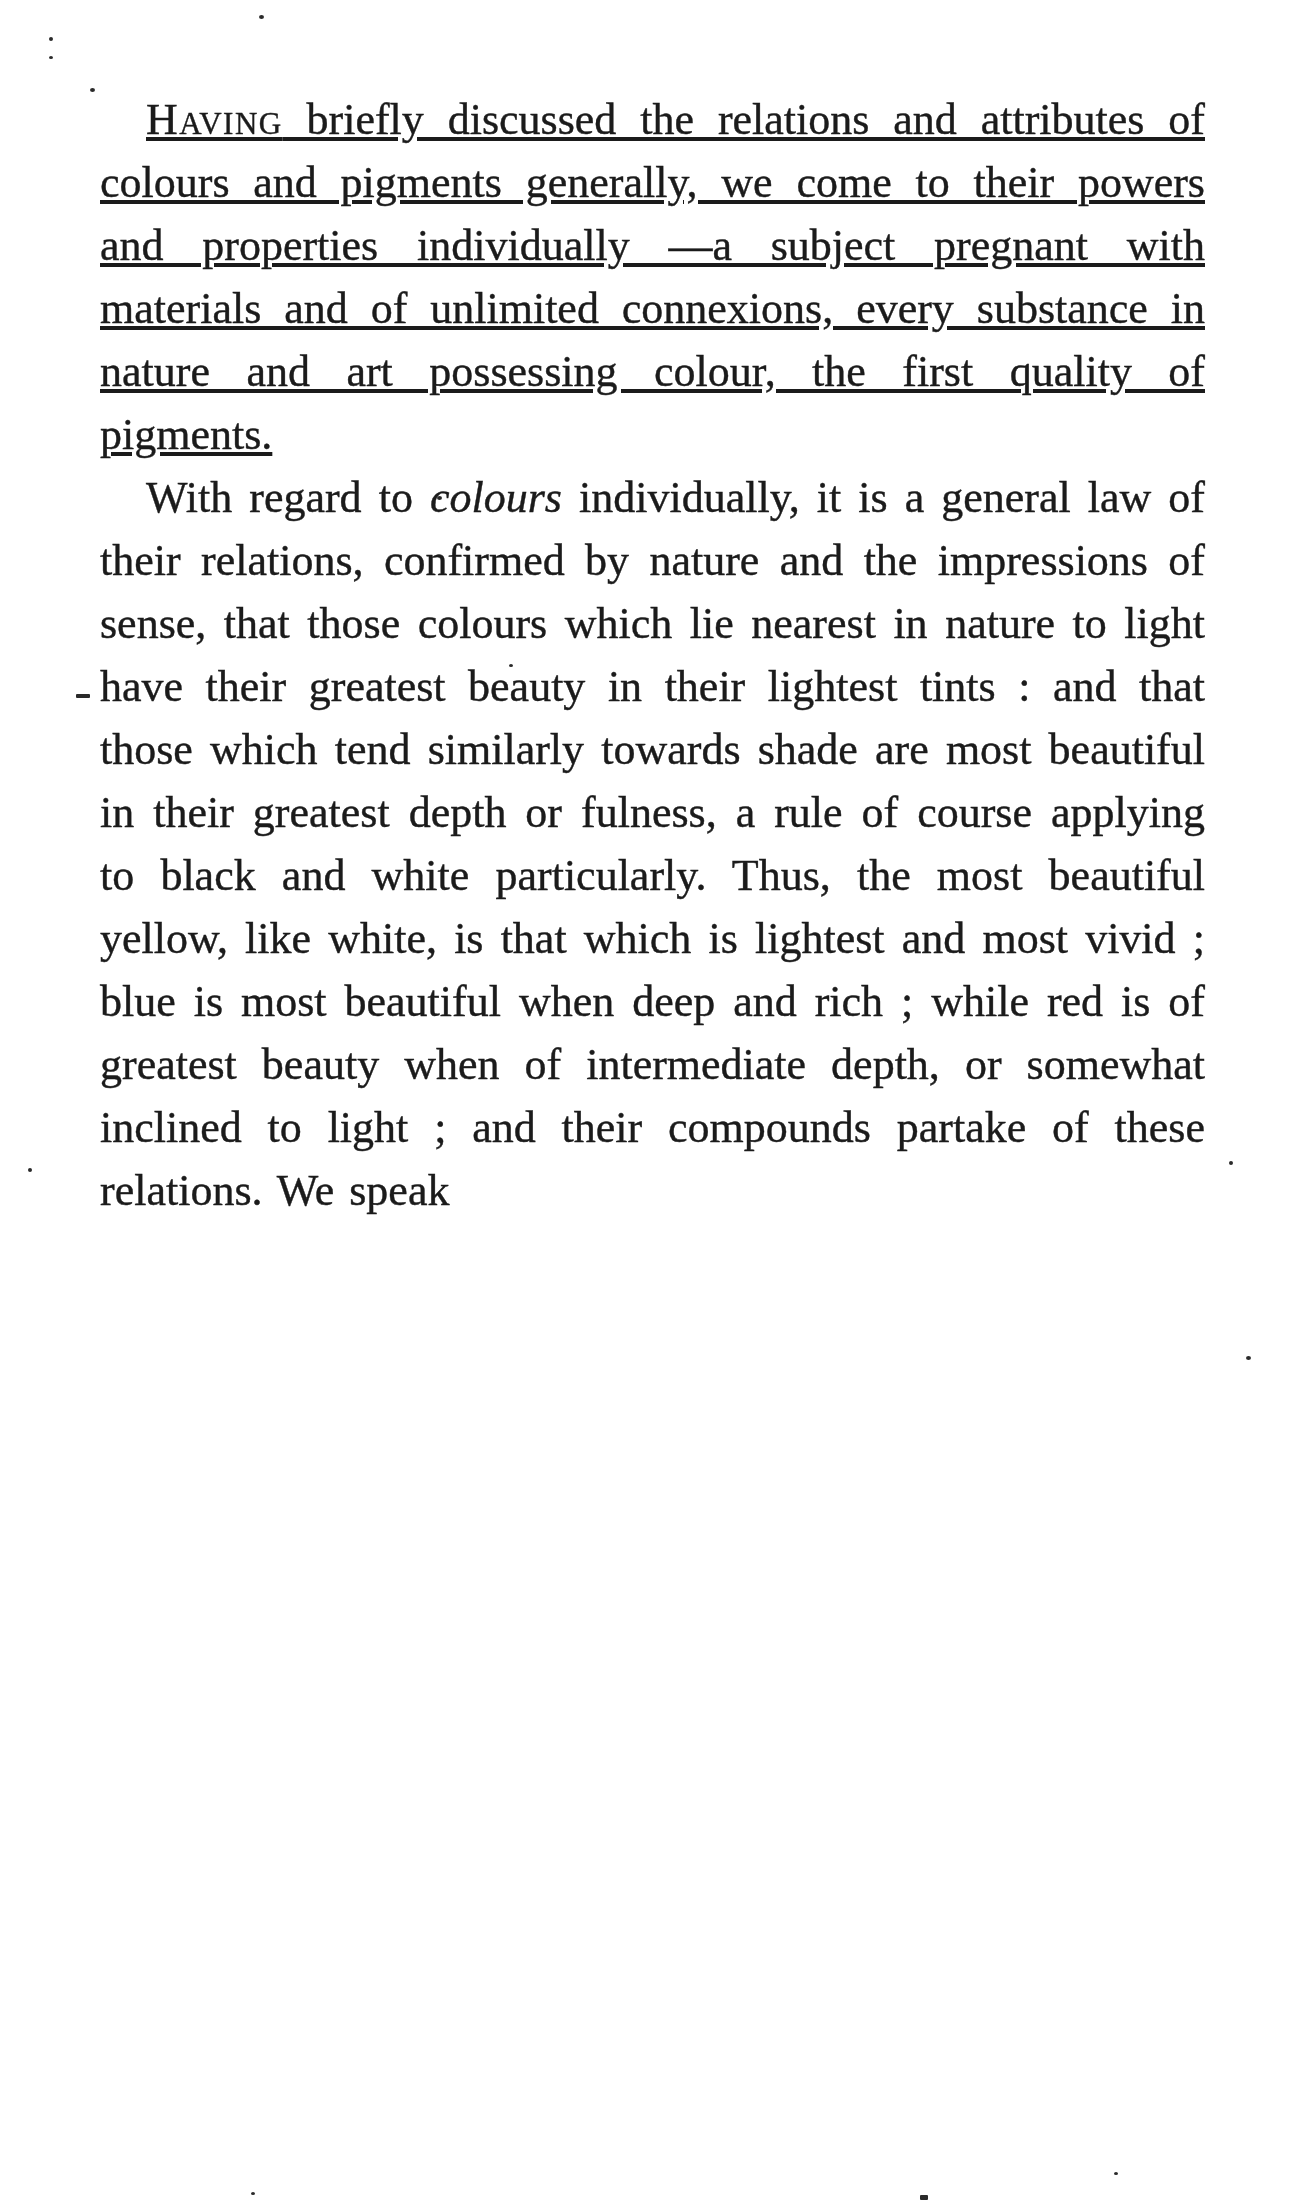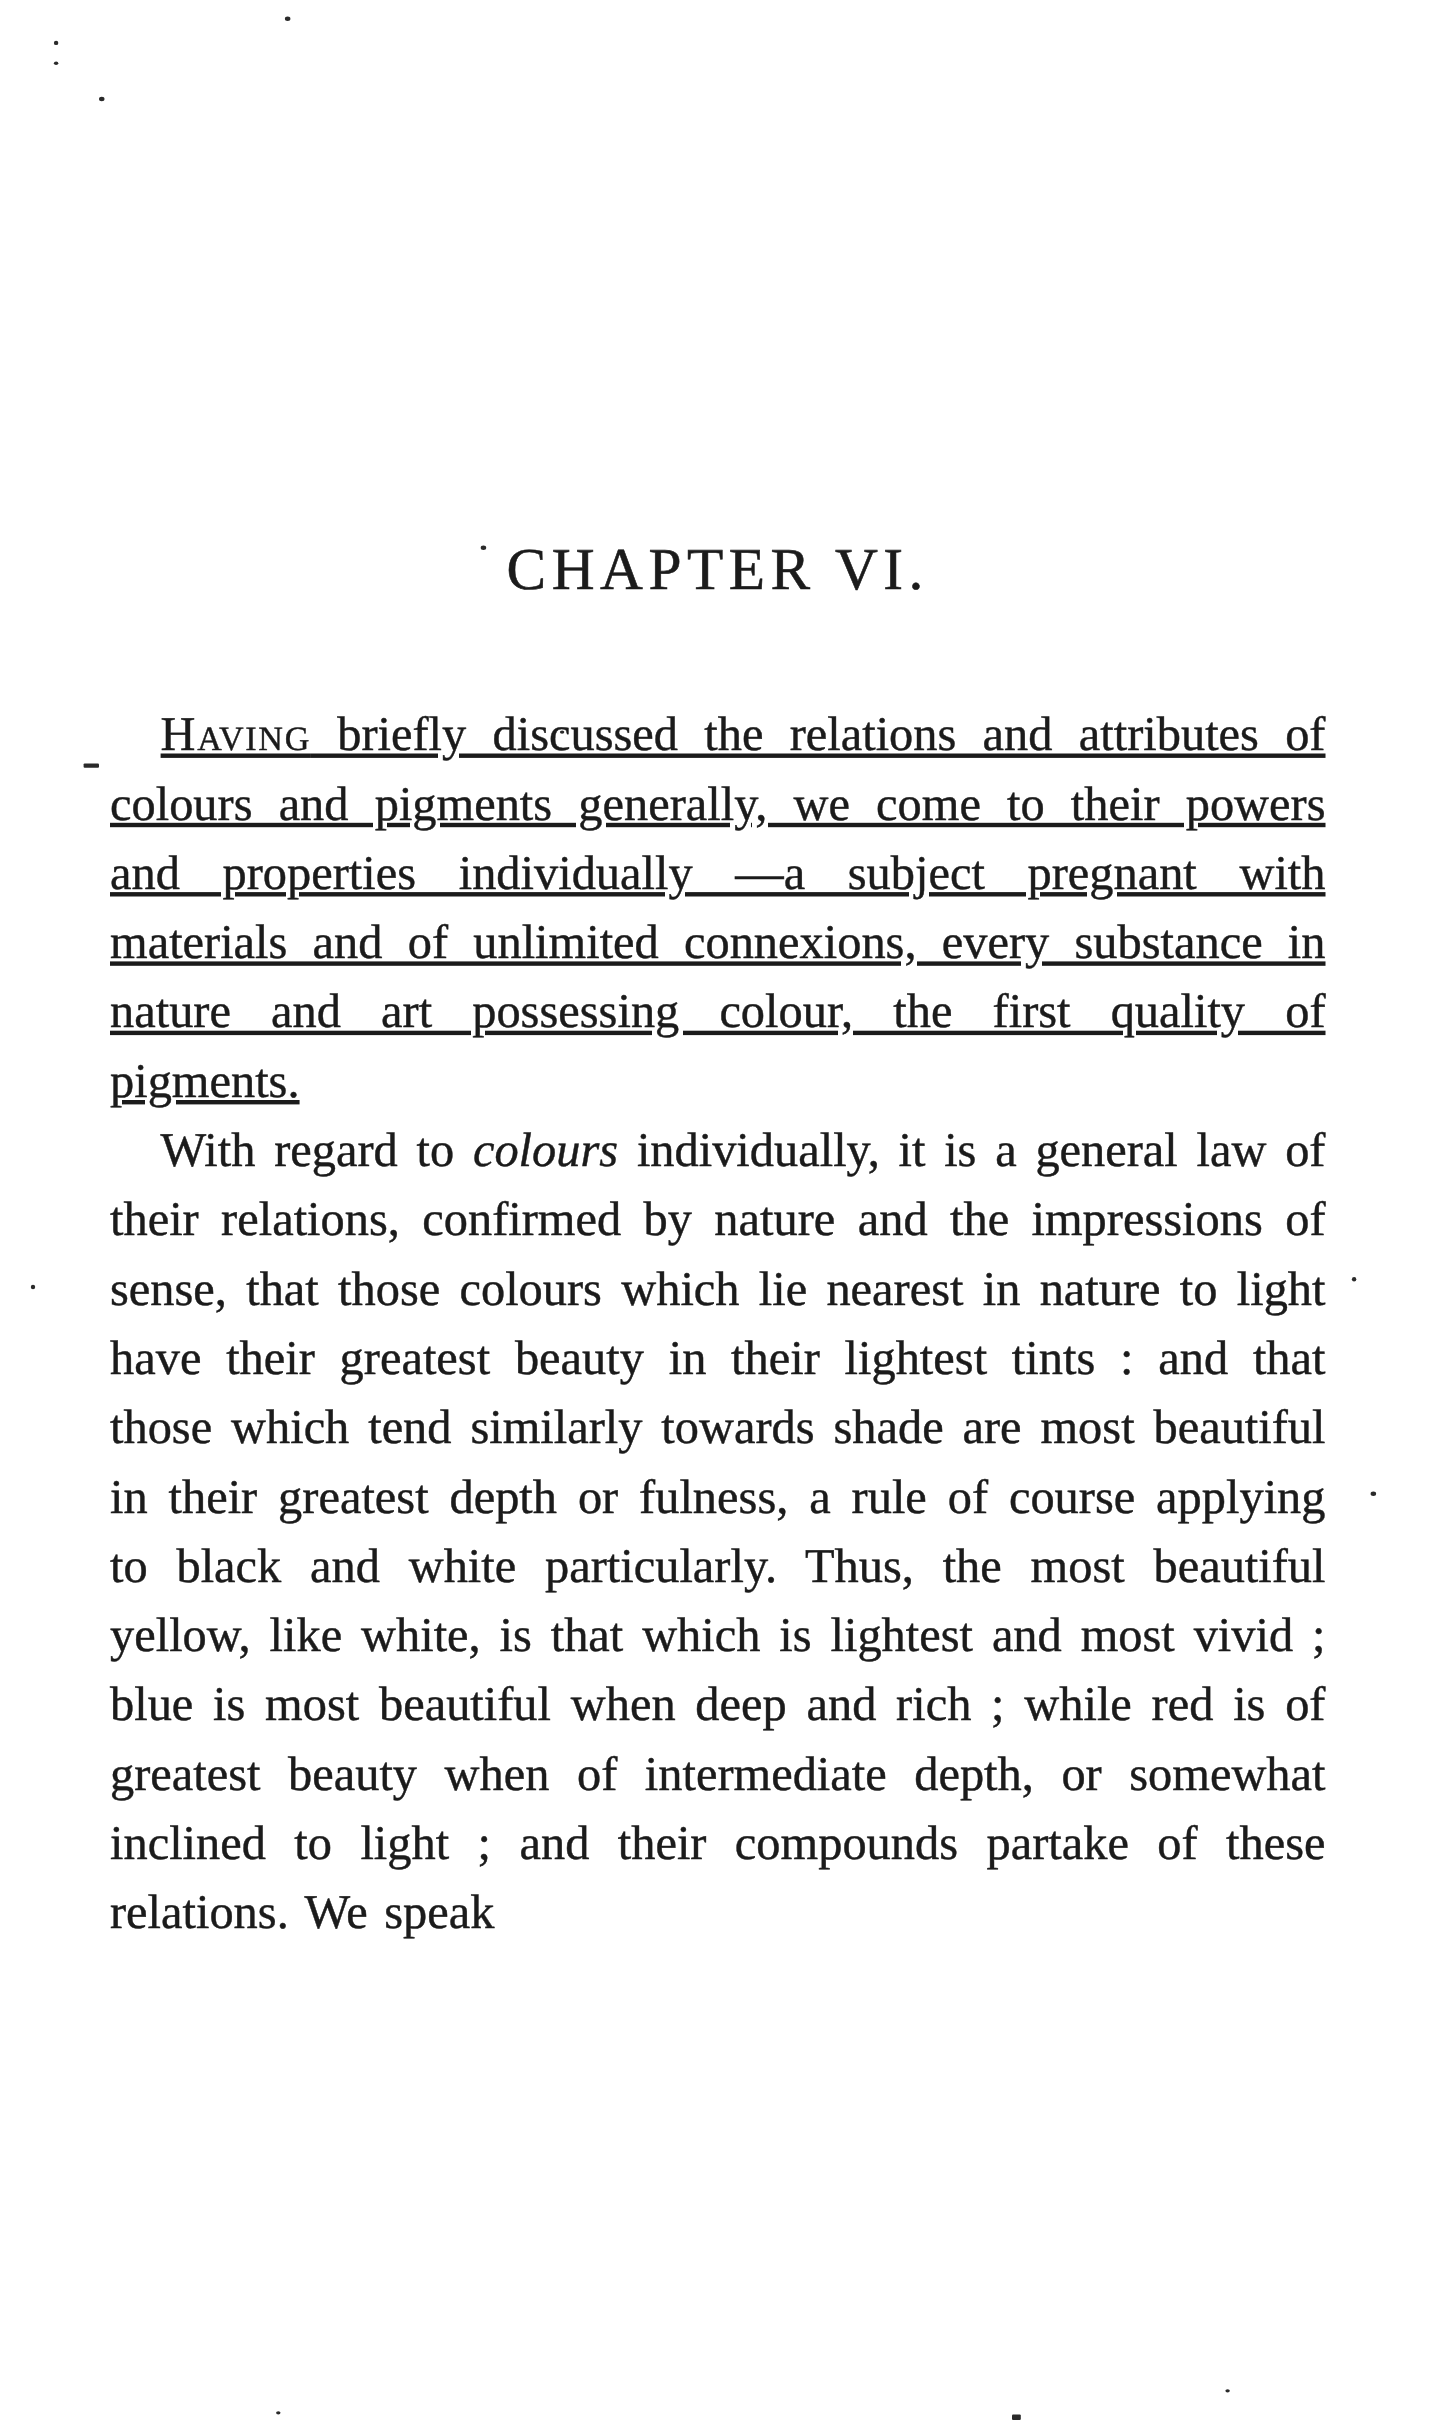"CHAPTER VI." h1.chapter-title { html: <h1>CHAPTER VI.</h1> -> none }
